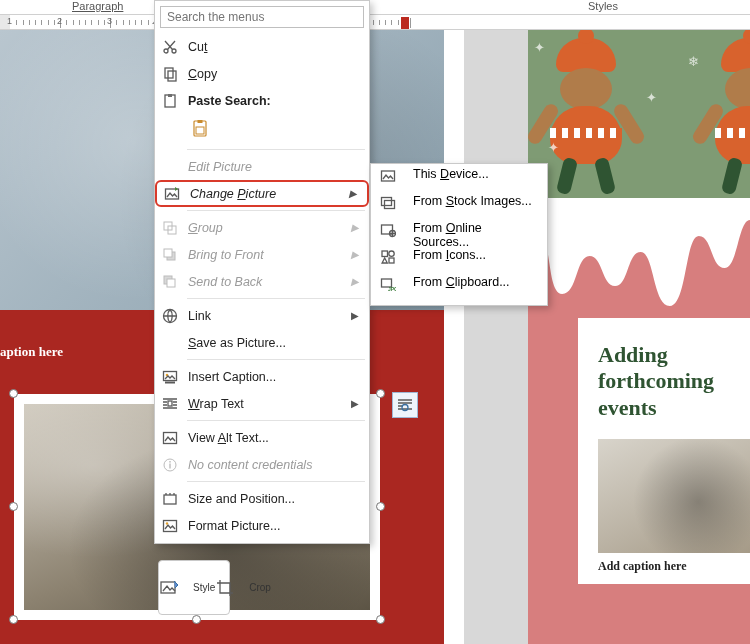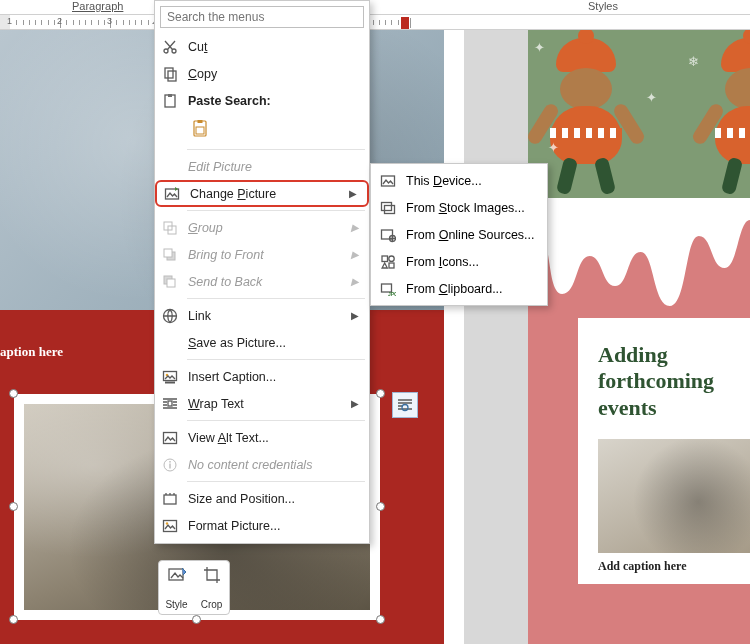"This Device..." .submenu .row { align-items: center -> none; gap: 9px -> 16px }
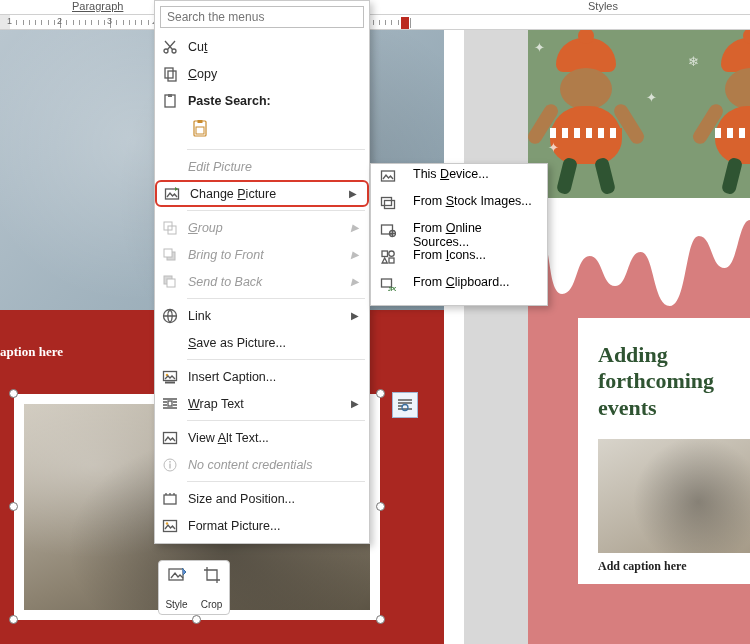"Change Picture" .ctx .highlight { font-style: none -> italic }
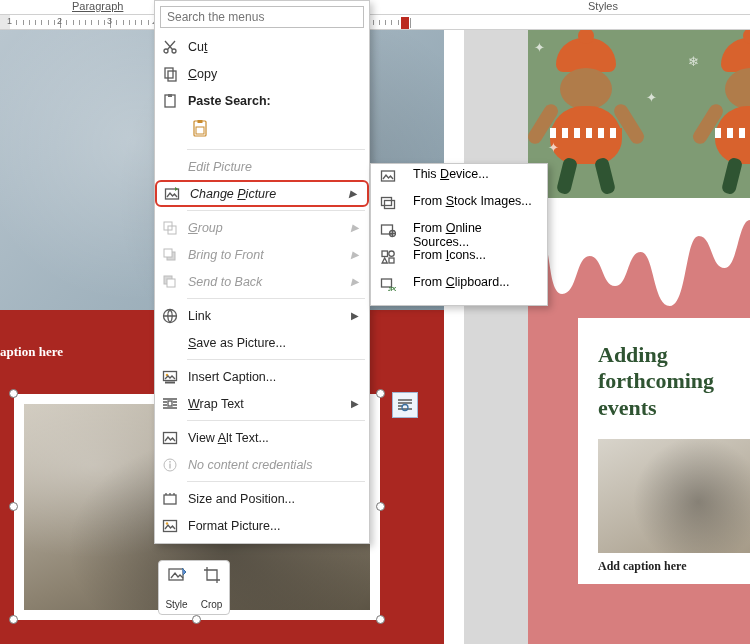"Style" .minibar .btn { flex-direction: column -> row }
